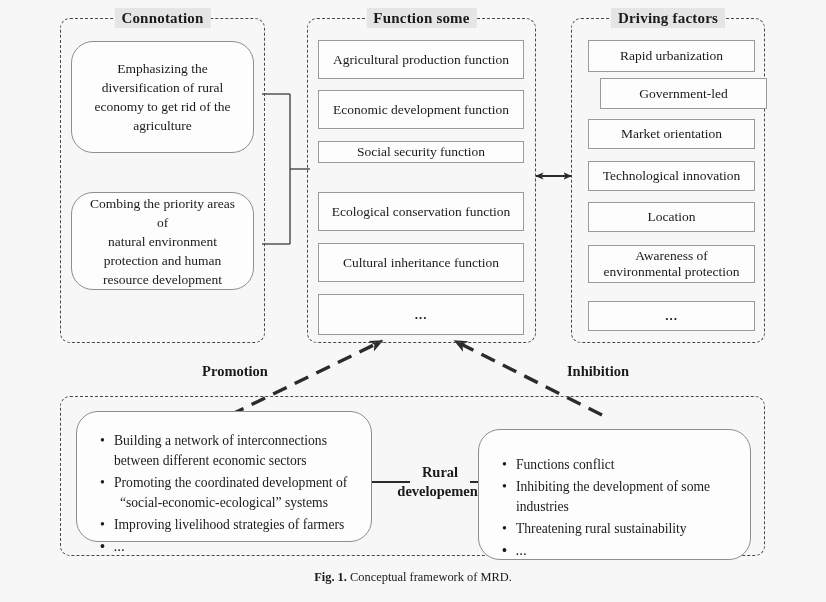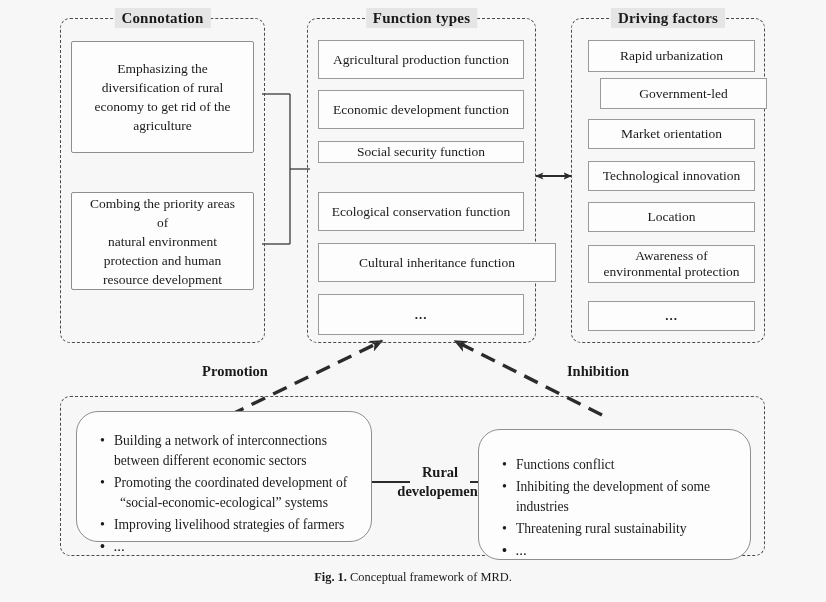"Function types" div.panel-title { text: types -> some }
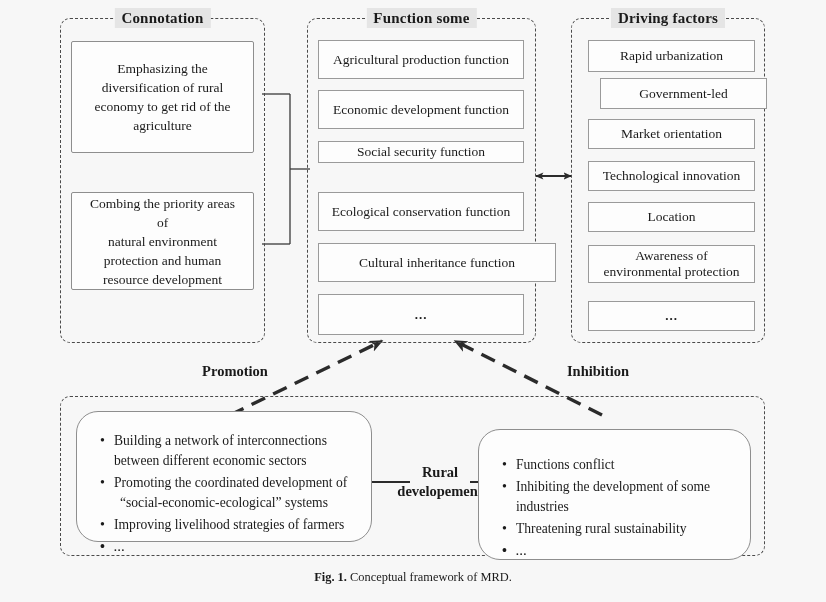"Emphasizing the" .roundbox { border-radius: 2px -> 22px }
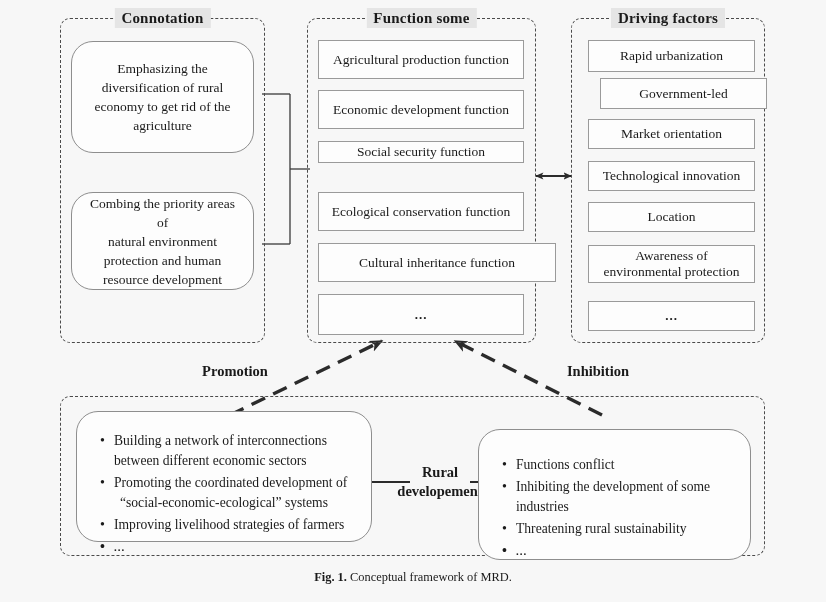"Cultural inheritance function" div.itembox { width: 238px -> 206px }
